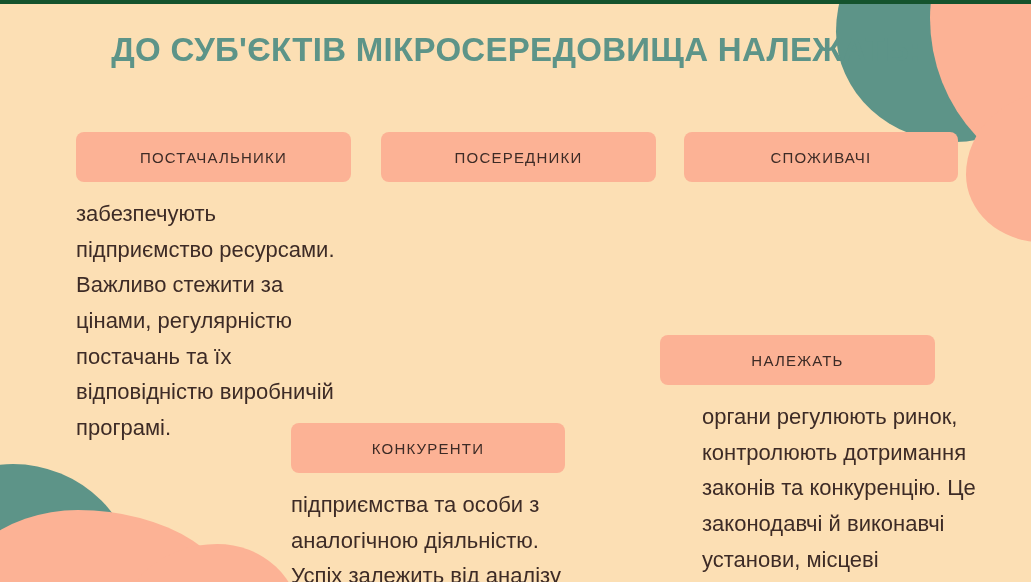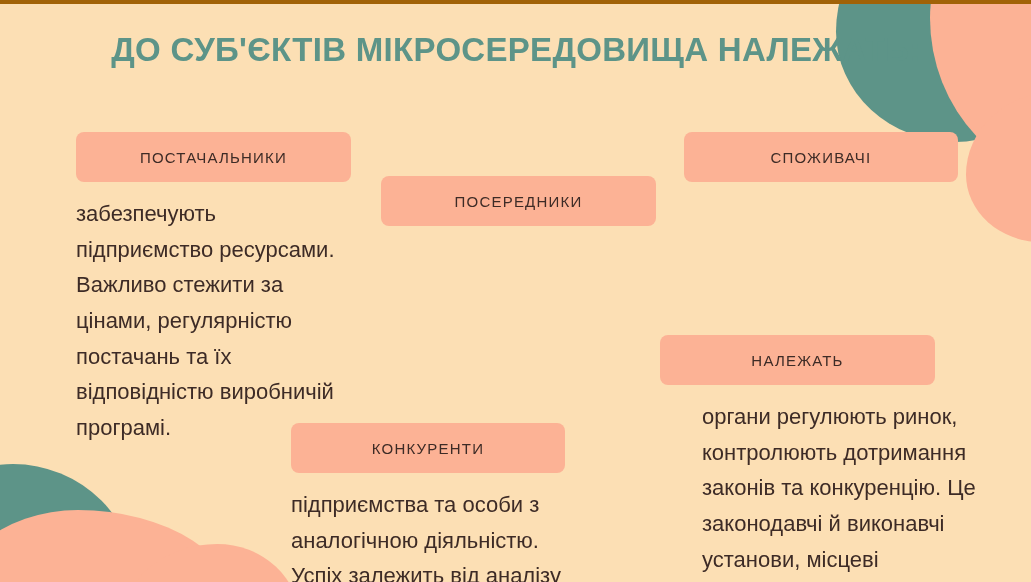"ДО СУБ'ЄКТІВ МІКРОСЕРЕДОВИЩА НАЛЕЖАТЬ:" .slide { background: #a16207 -> #14532d }
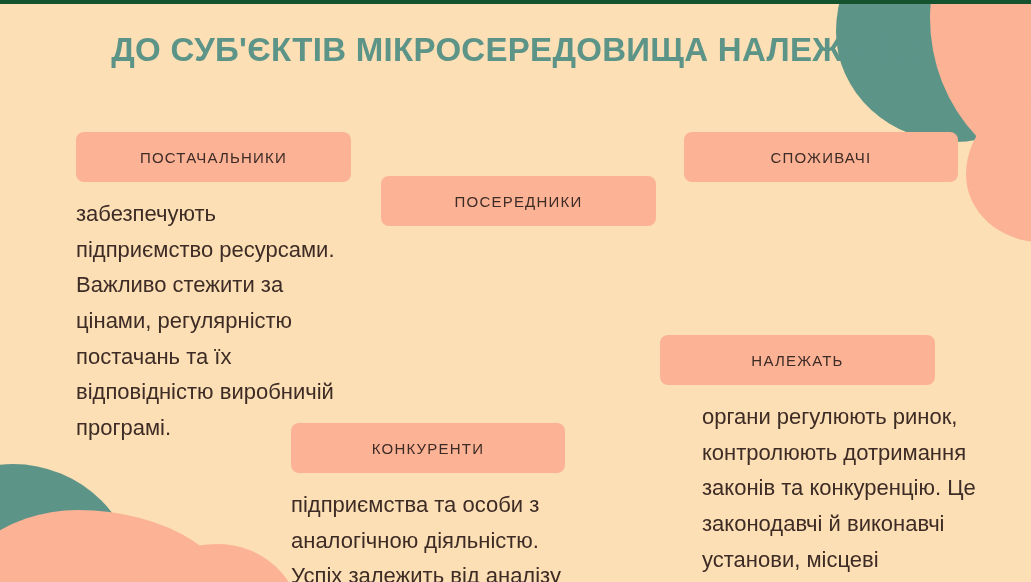"ПОСЕРЕДНИКИ" .block-intermediaries { margin-top: 44px -> none }
